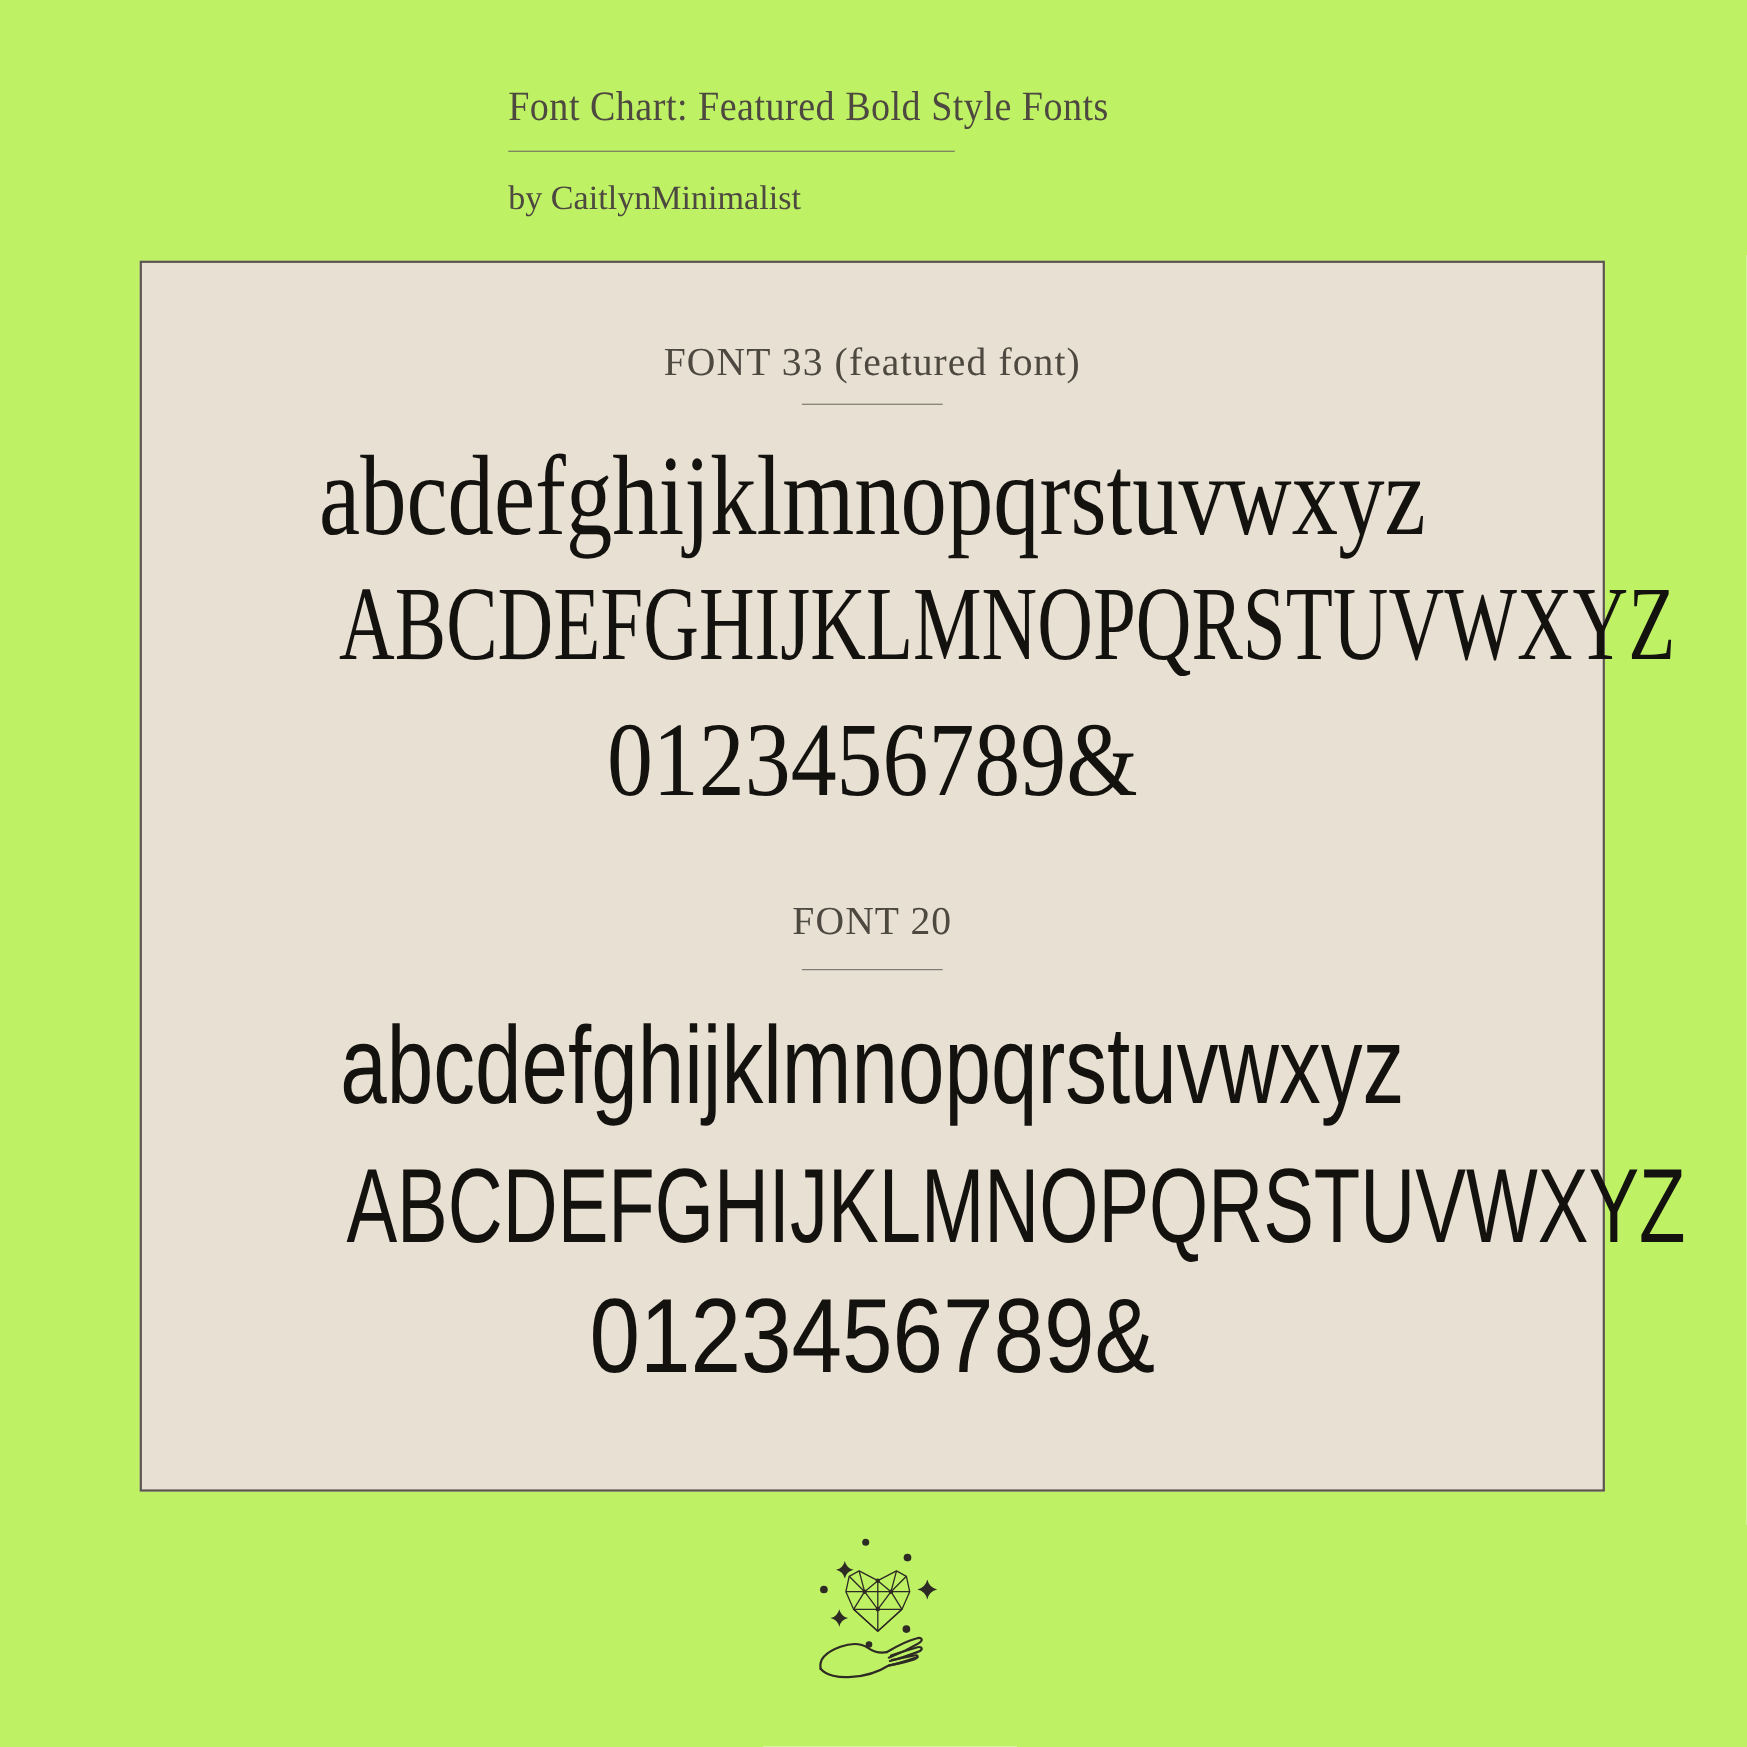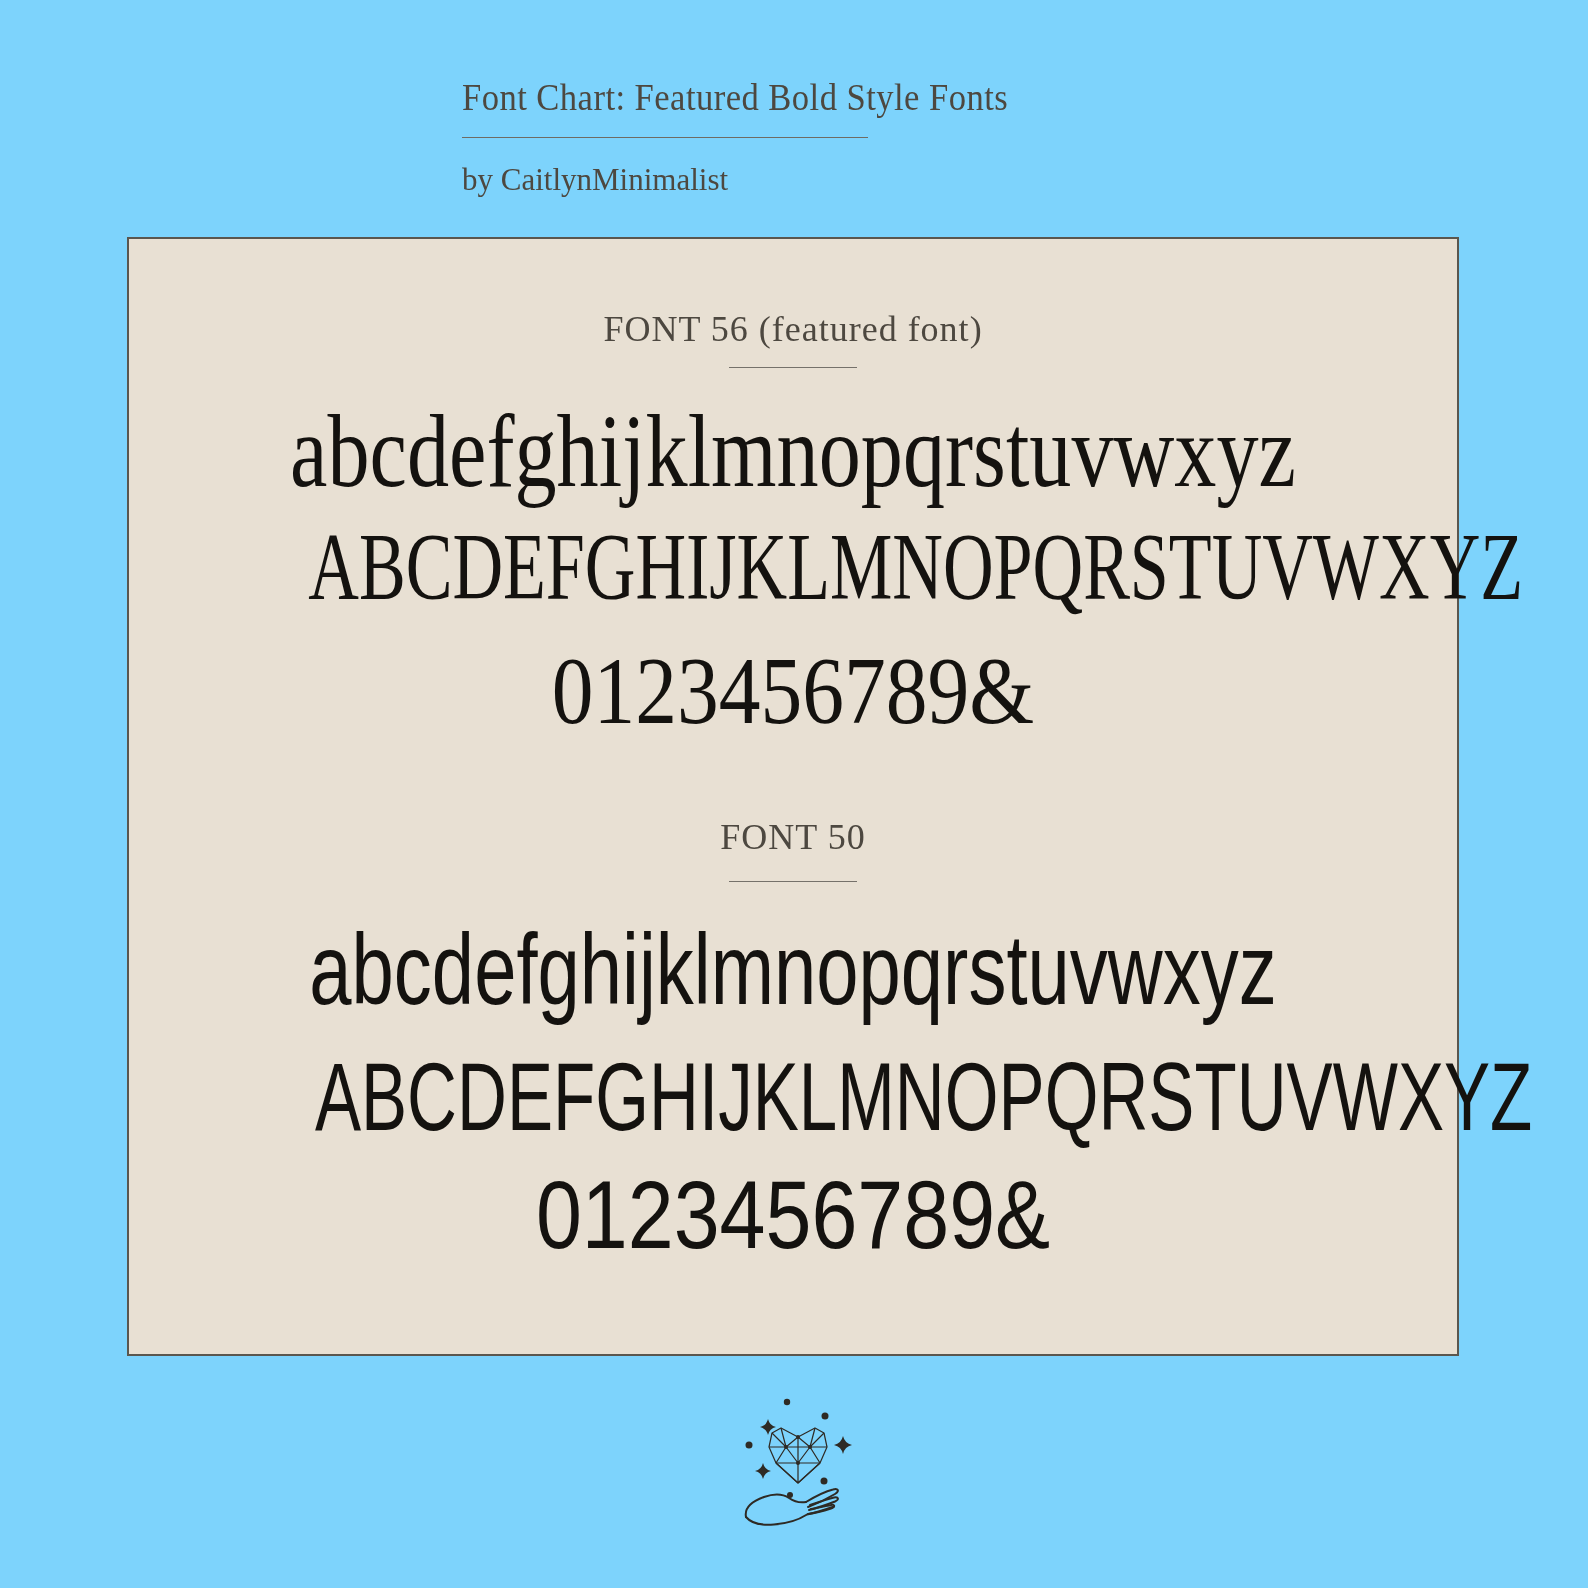"Font Chart: Featured Bold Style" .page { background: #7dd3fc -> #bef264 }
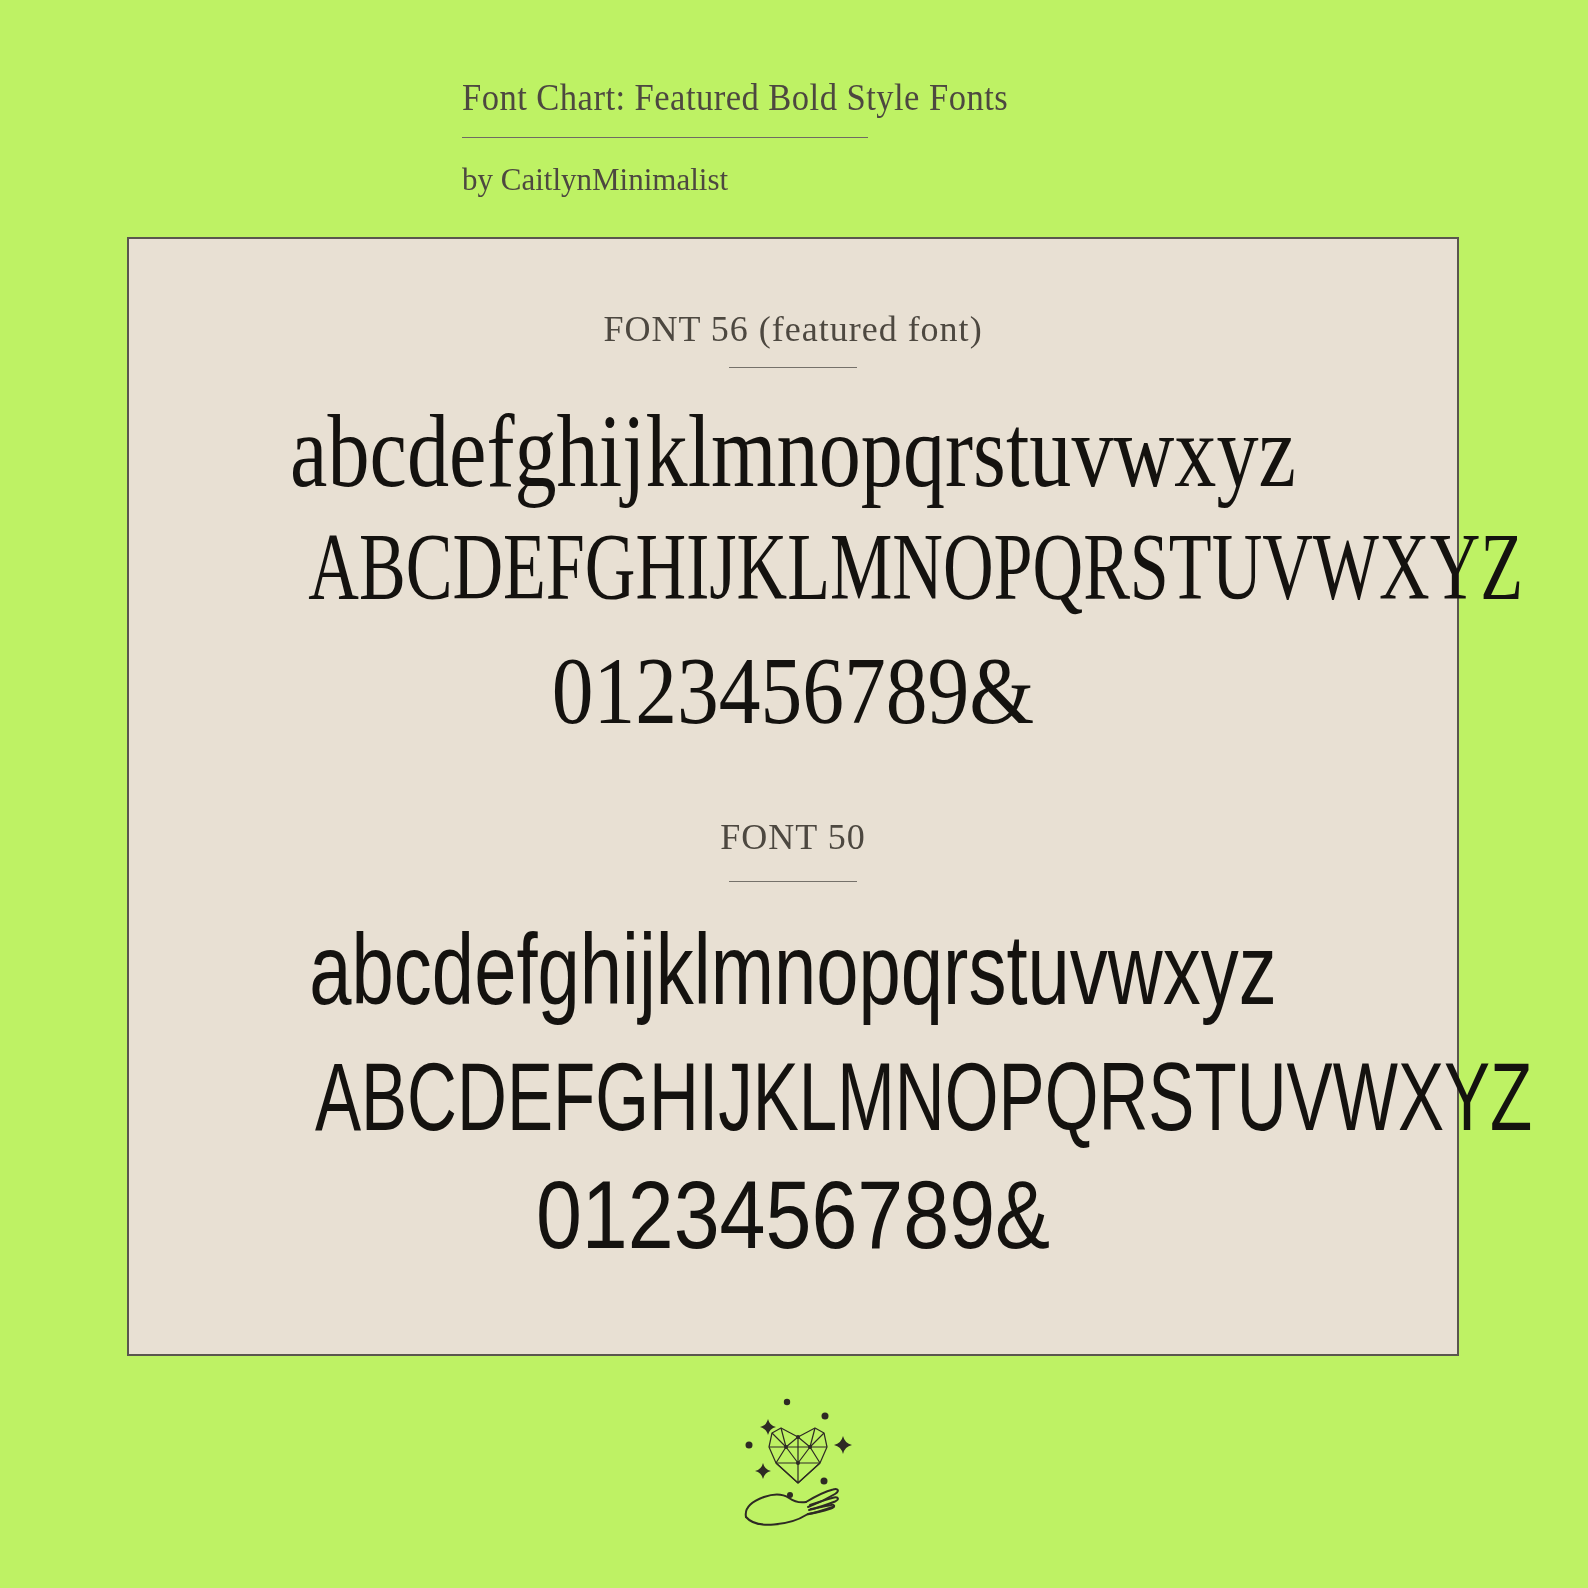"FONT 56 (featured font)" div.section-label { text: 56 -> 33 }
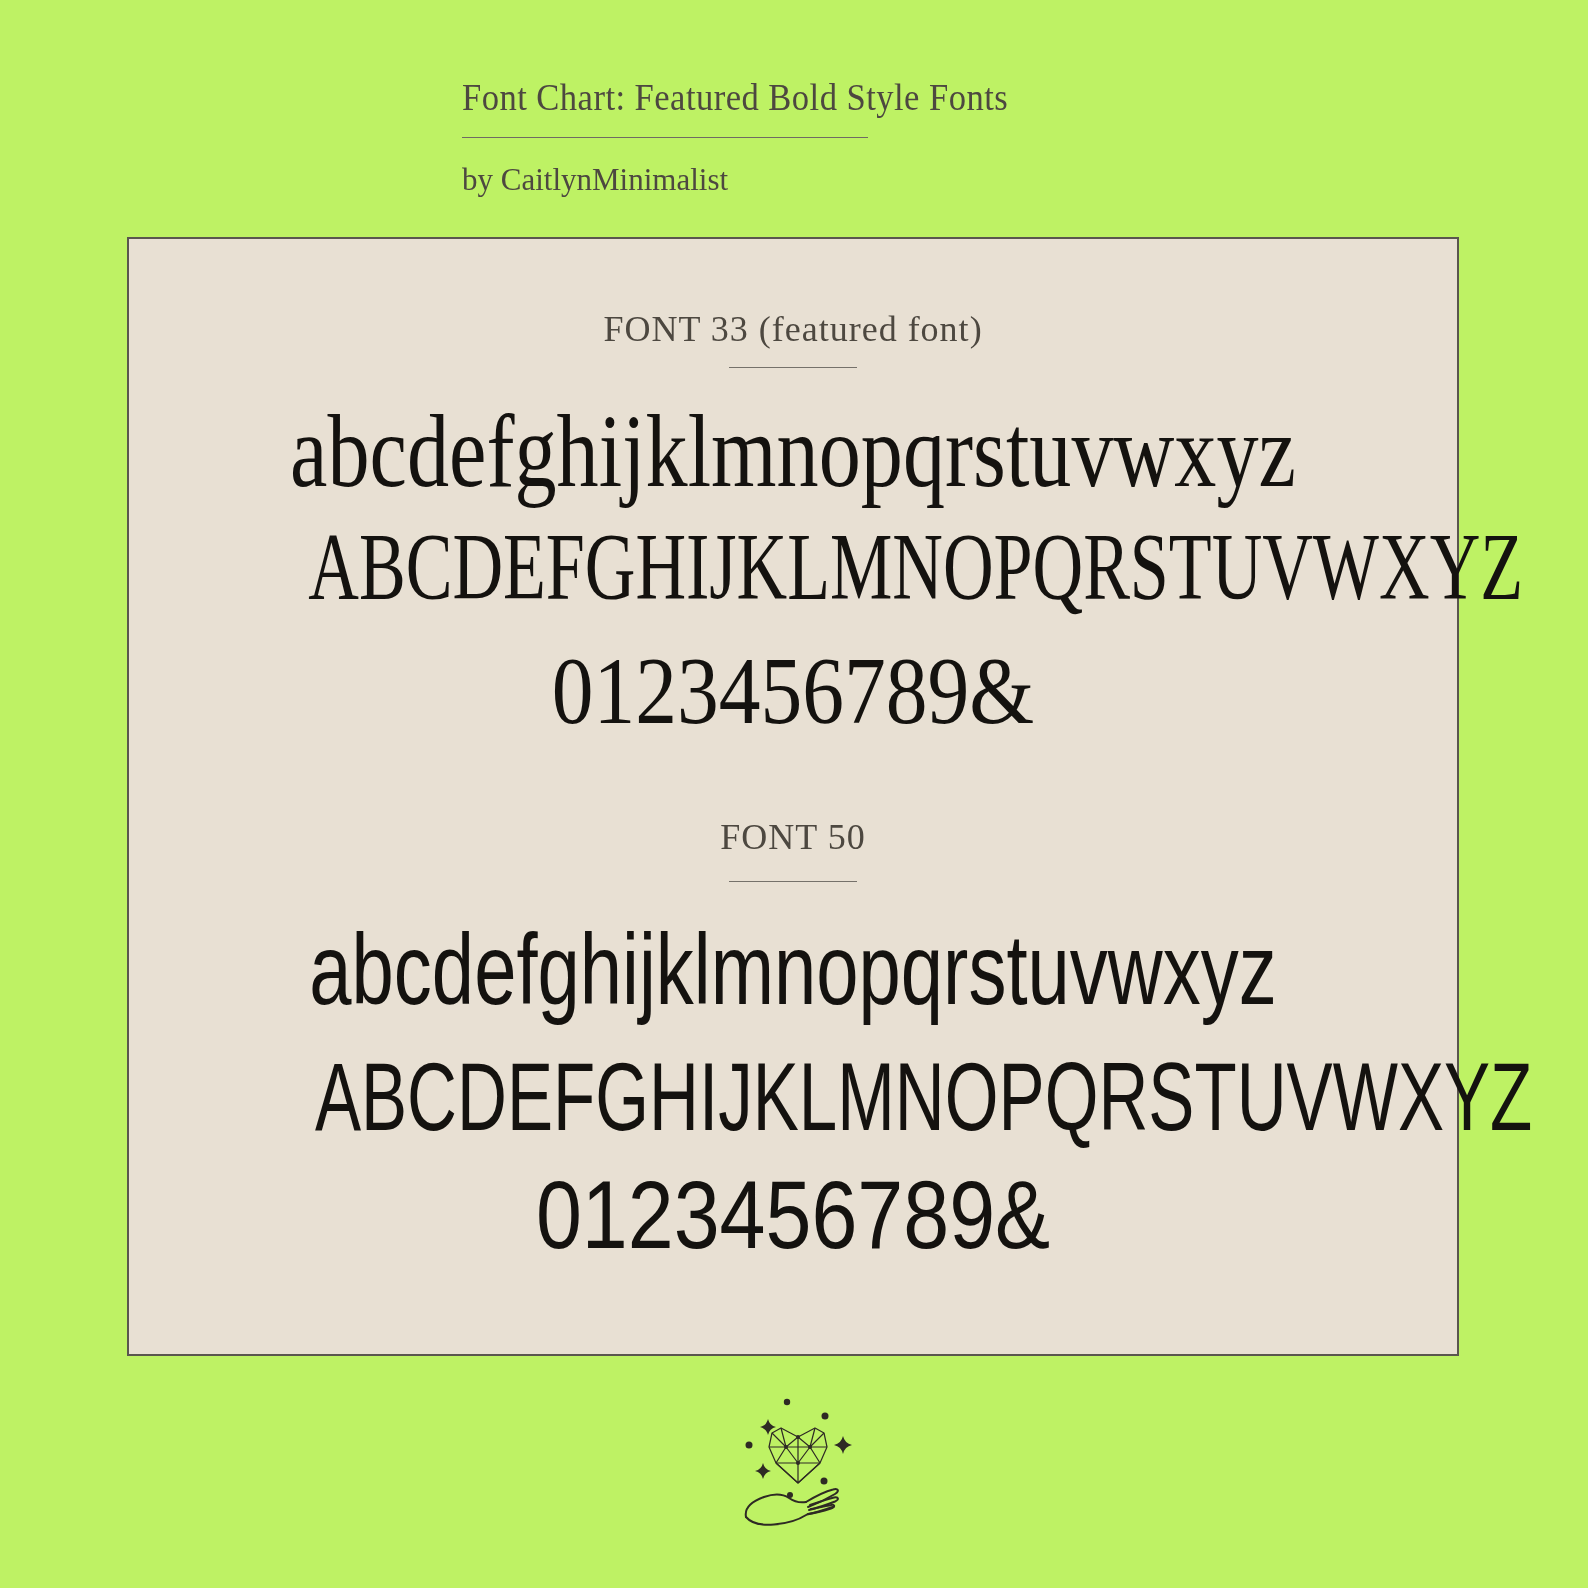"FONT 50" div.section-label { text: 50 -> 20 }
